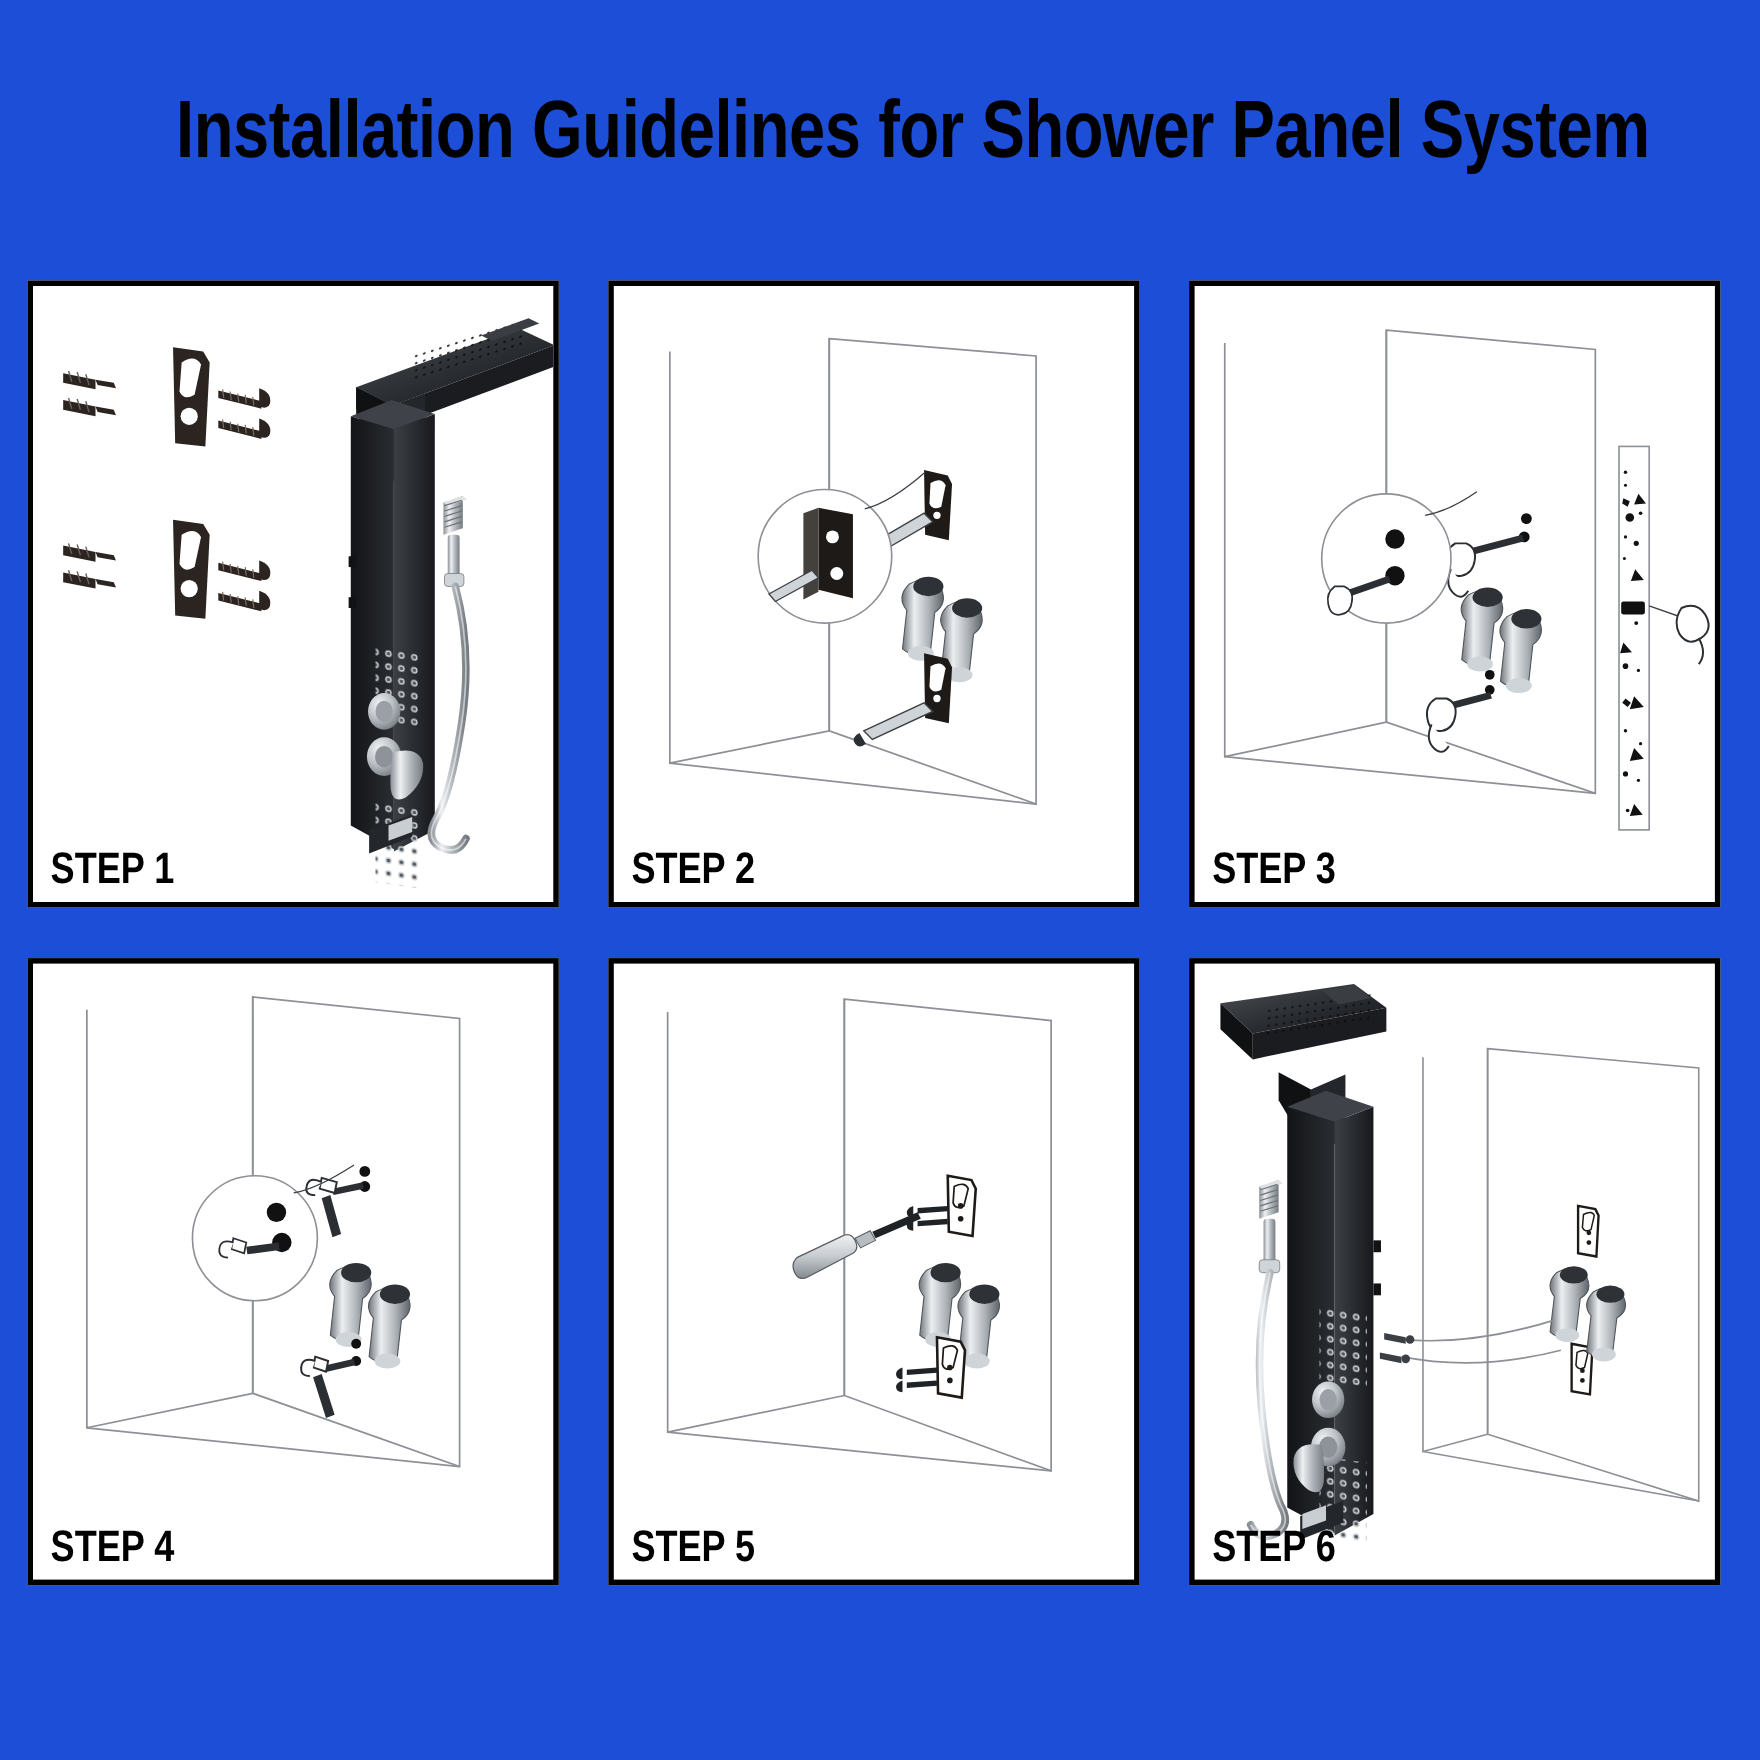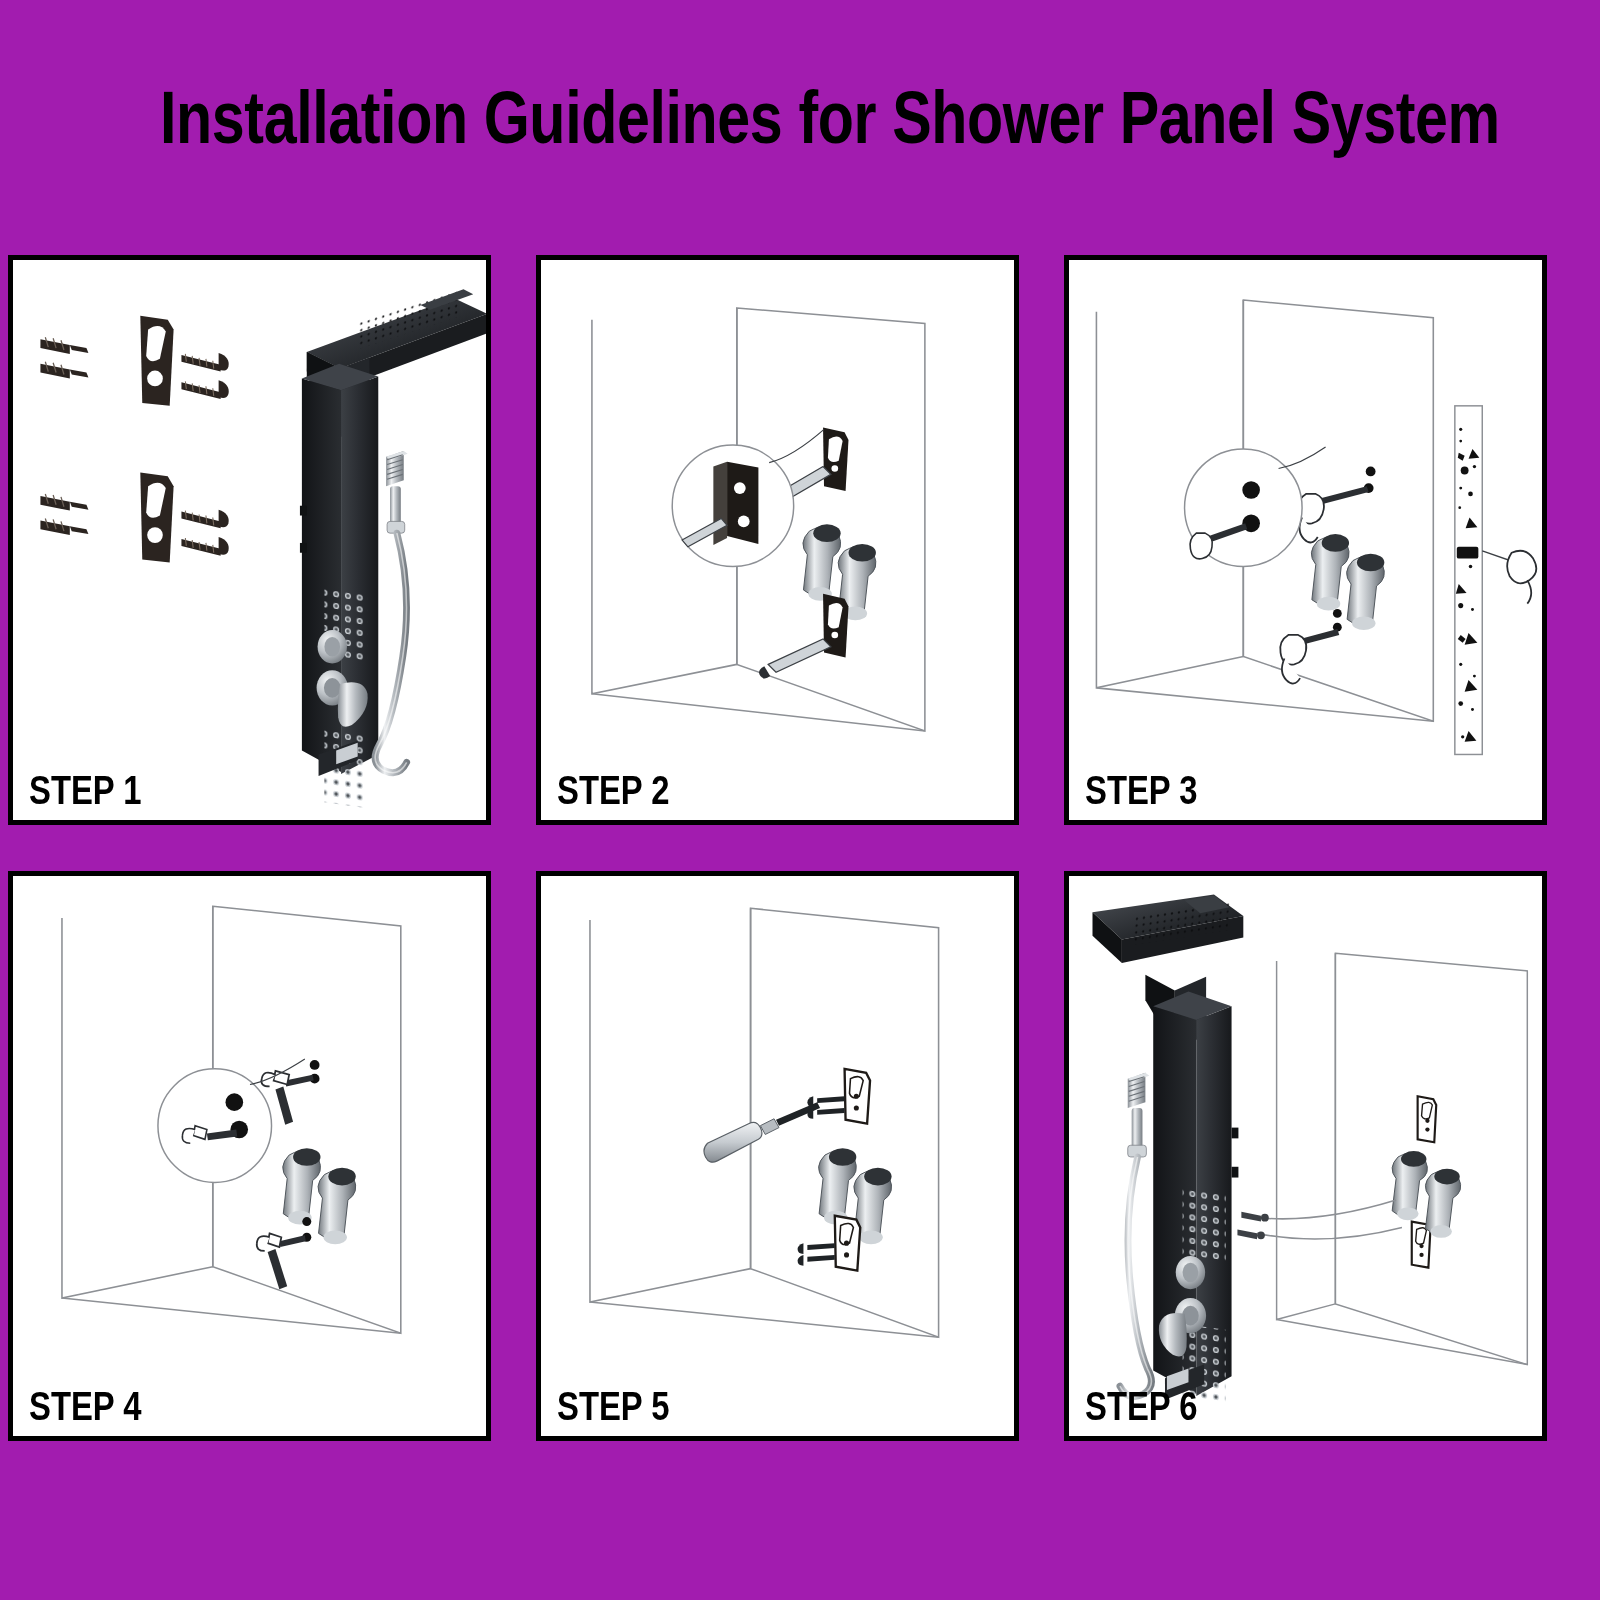"Installation Guidelines for Shower Panel" #page { background: #a21caf -> #1d4ed8 }
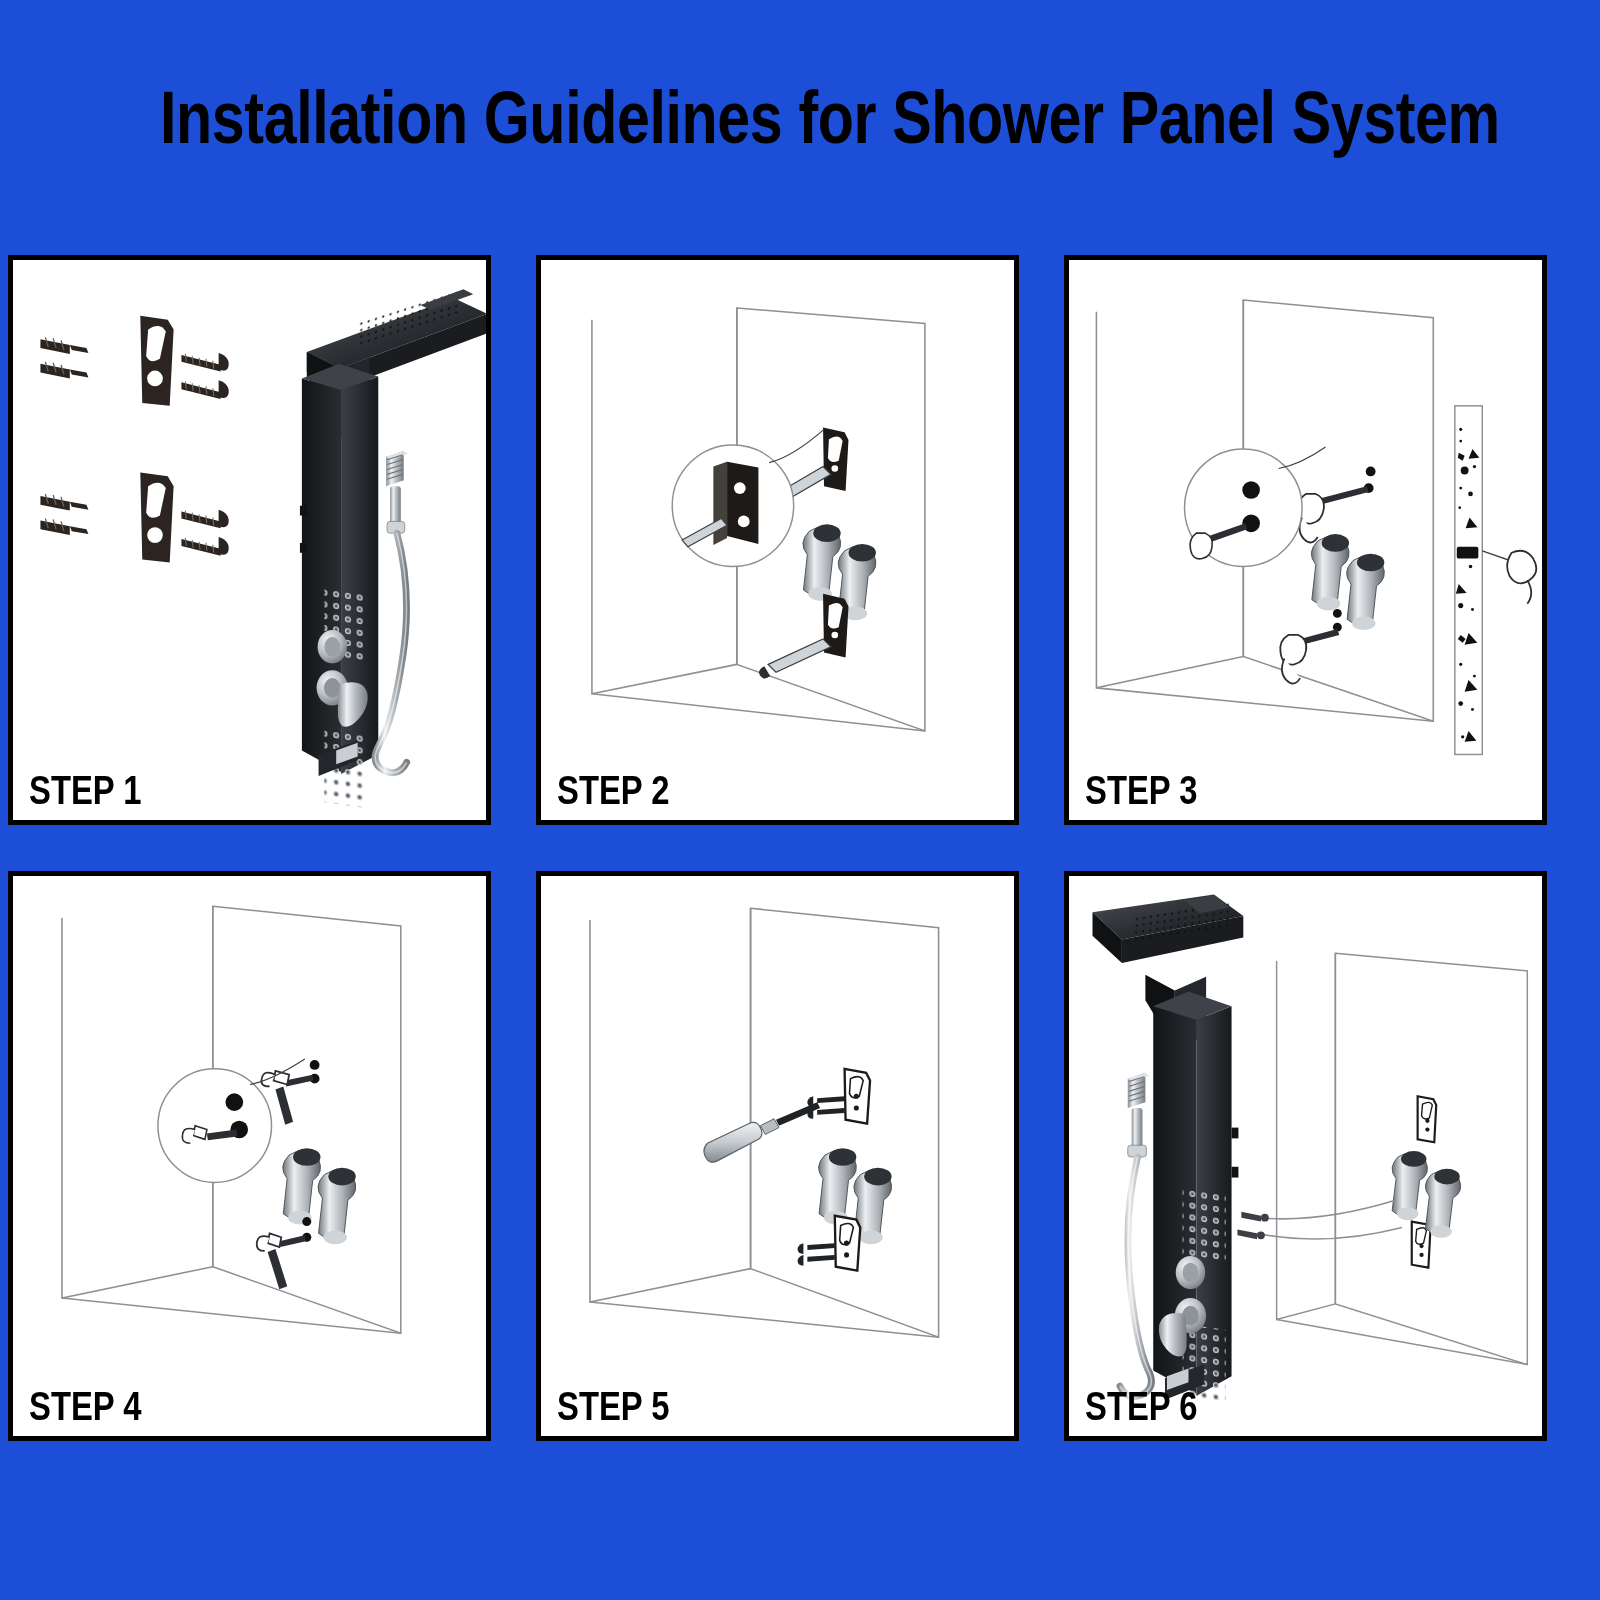"STEP 1" #grid { left: 8px -> 25px }
